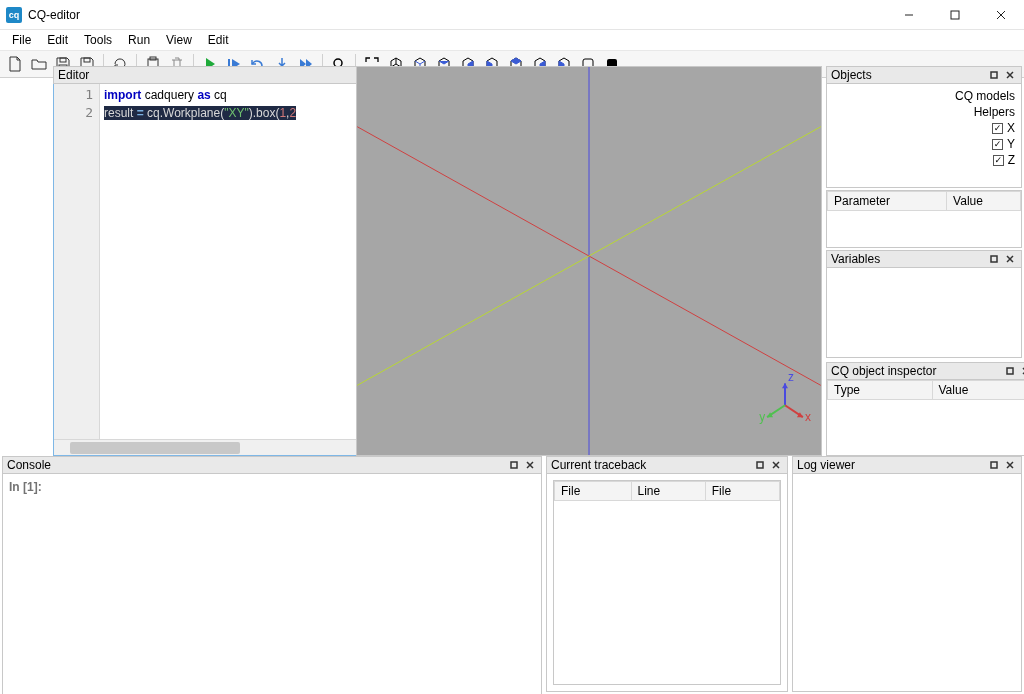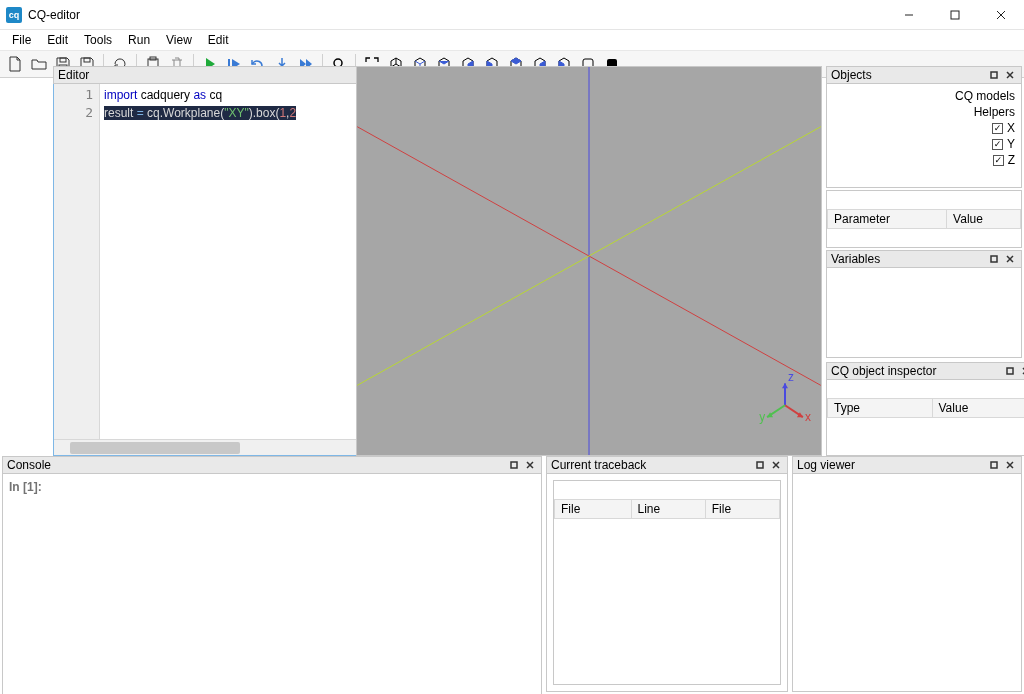"import" .editor-code .kw { font-weight: none -> bold }
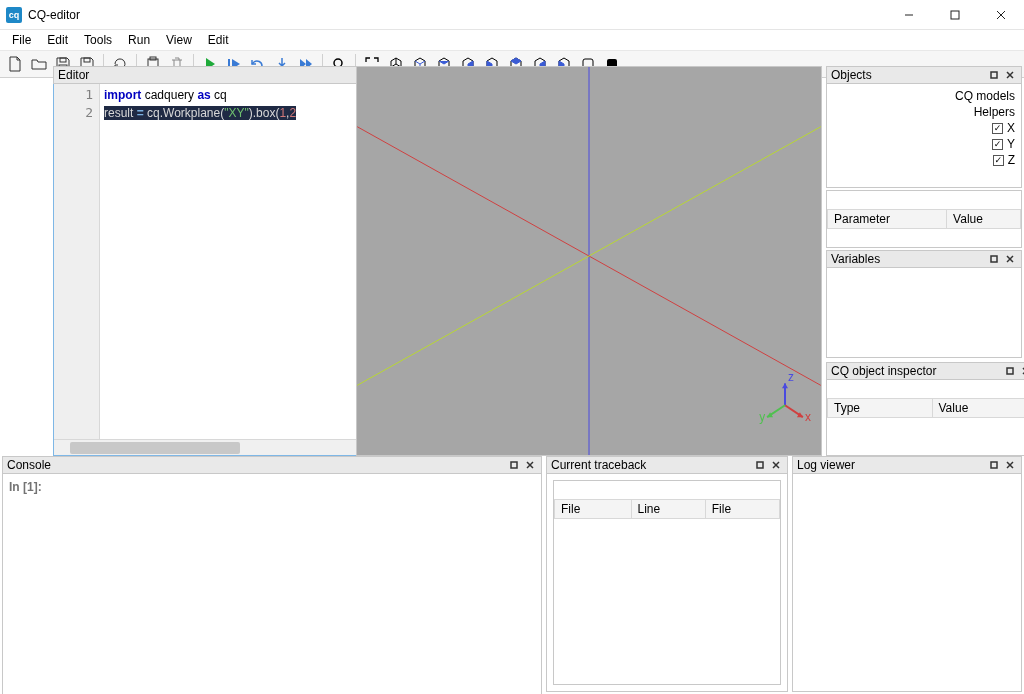"Parameter" .grid { margin-top: 18px -> none }
